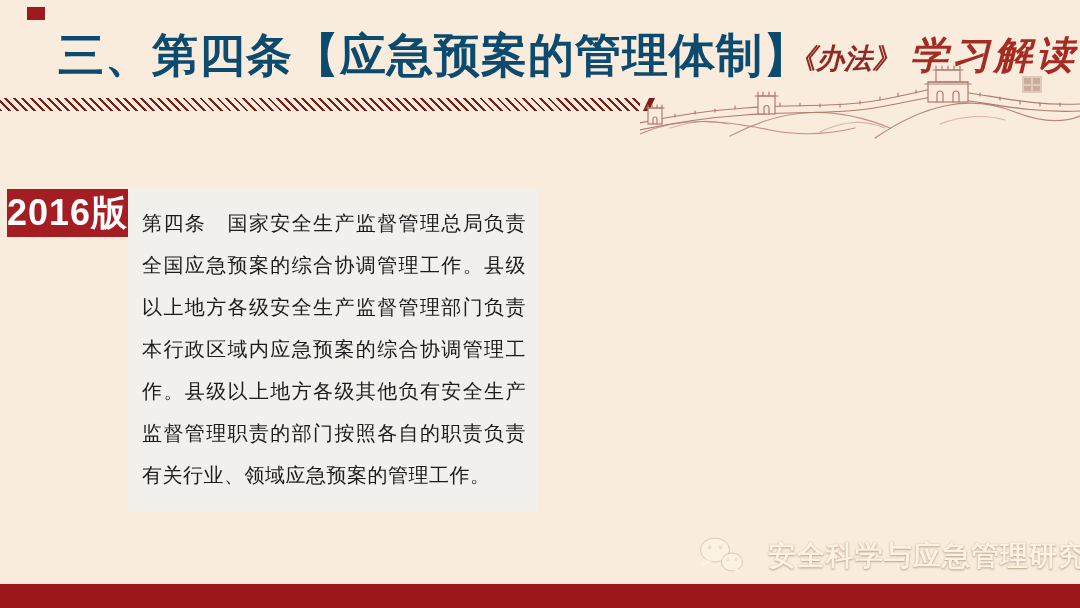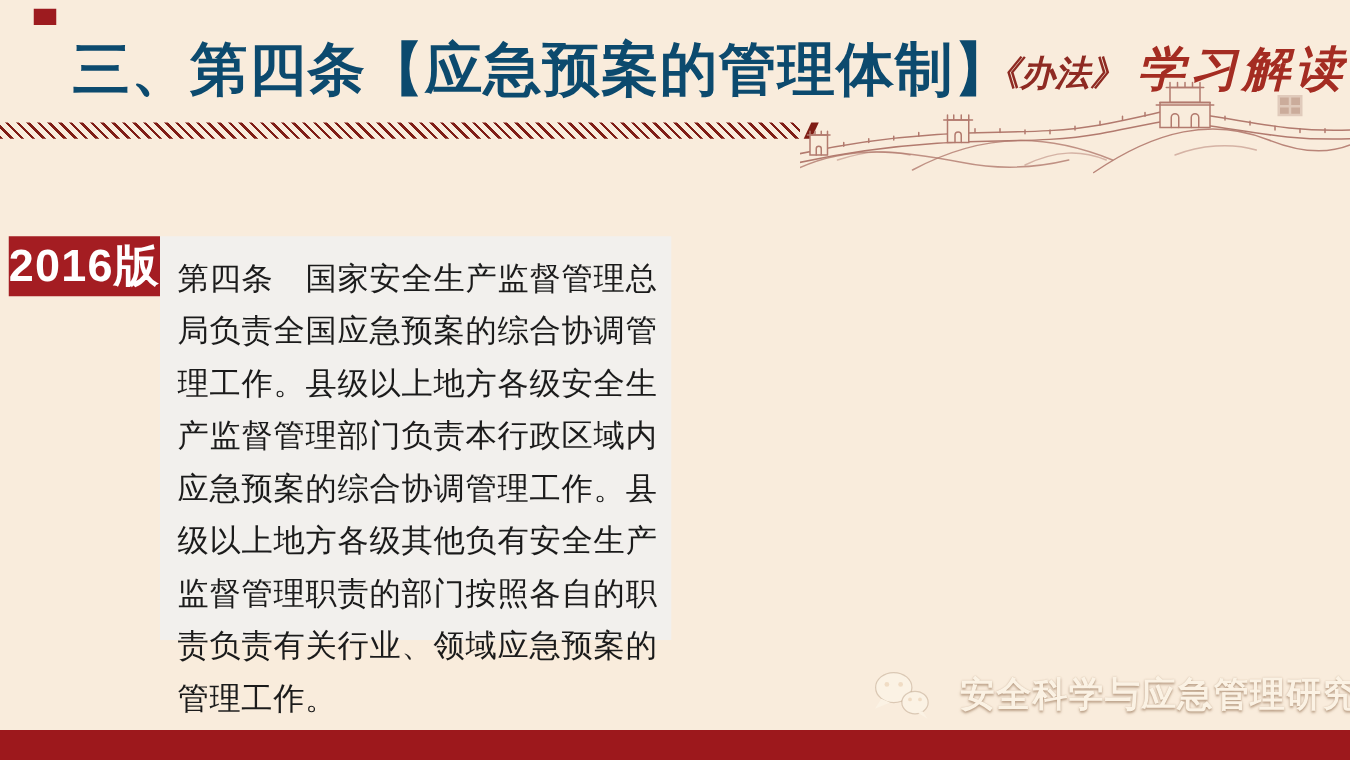"第四条" .panel-body { font-size: 25px -> 20px }
